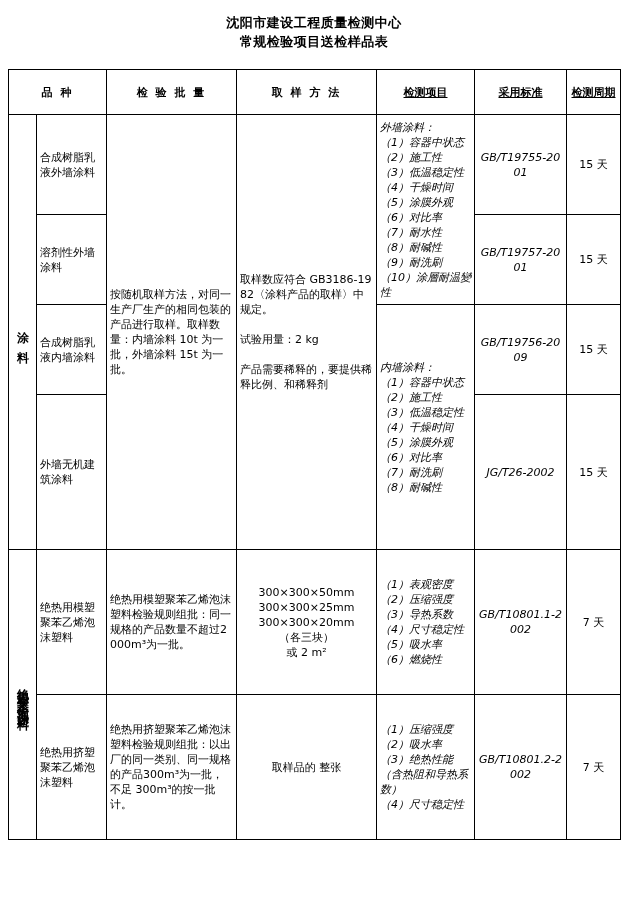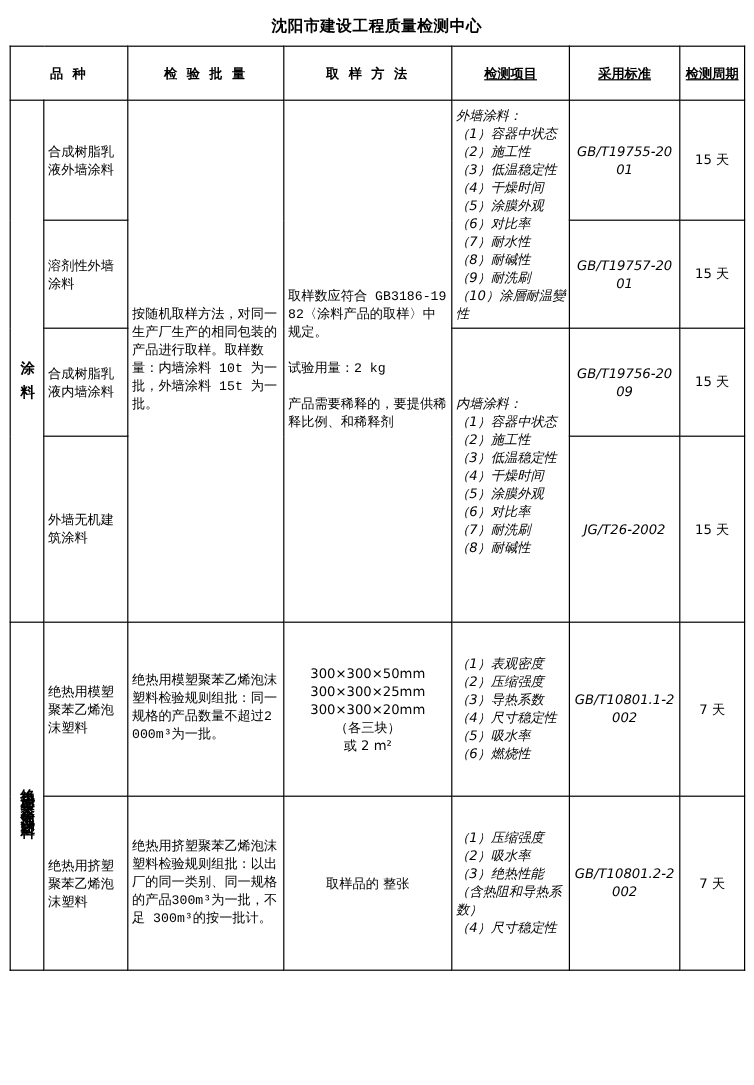"常规检验项目送检样品表" div.title-line { html: none -> <div>常规检验项目送检样品表</div> }
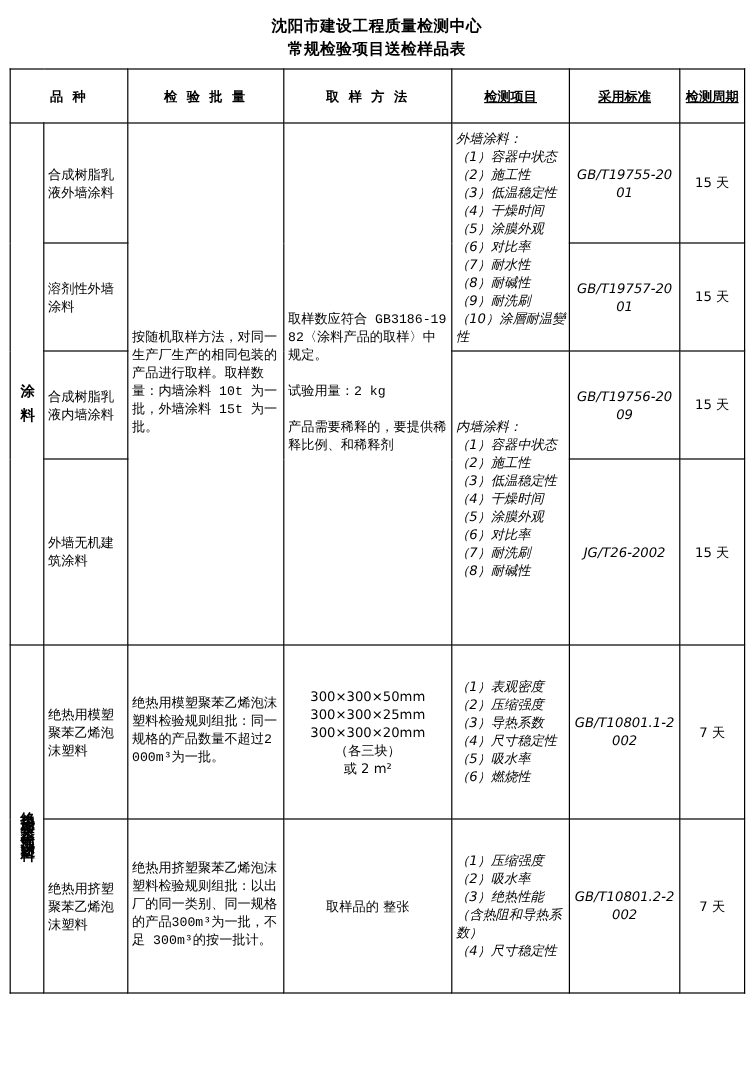"品 种" table.main { margin: 0 auto -> 12px auto }
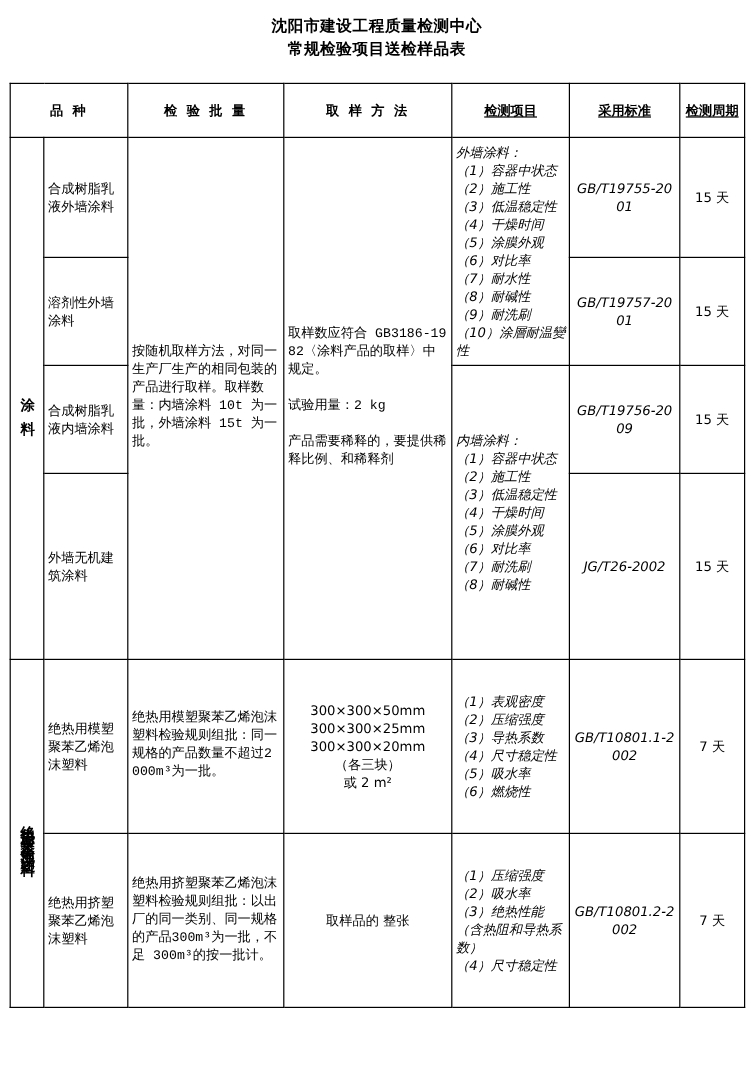"取样数应符合 GB3186-1982〈涂料产品的取样〉中规定。" .body-cell { font-family: Liberation Mono, monospace -> none }
